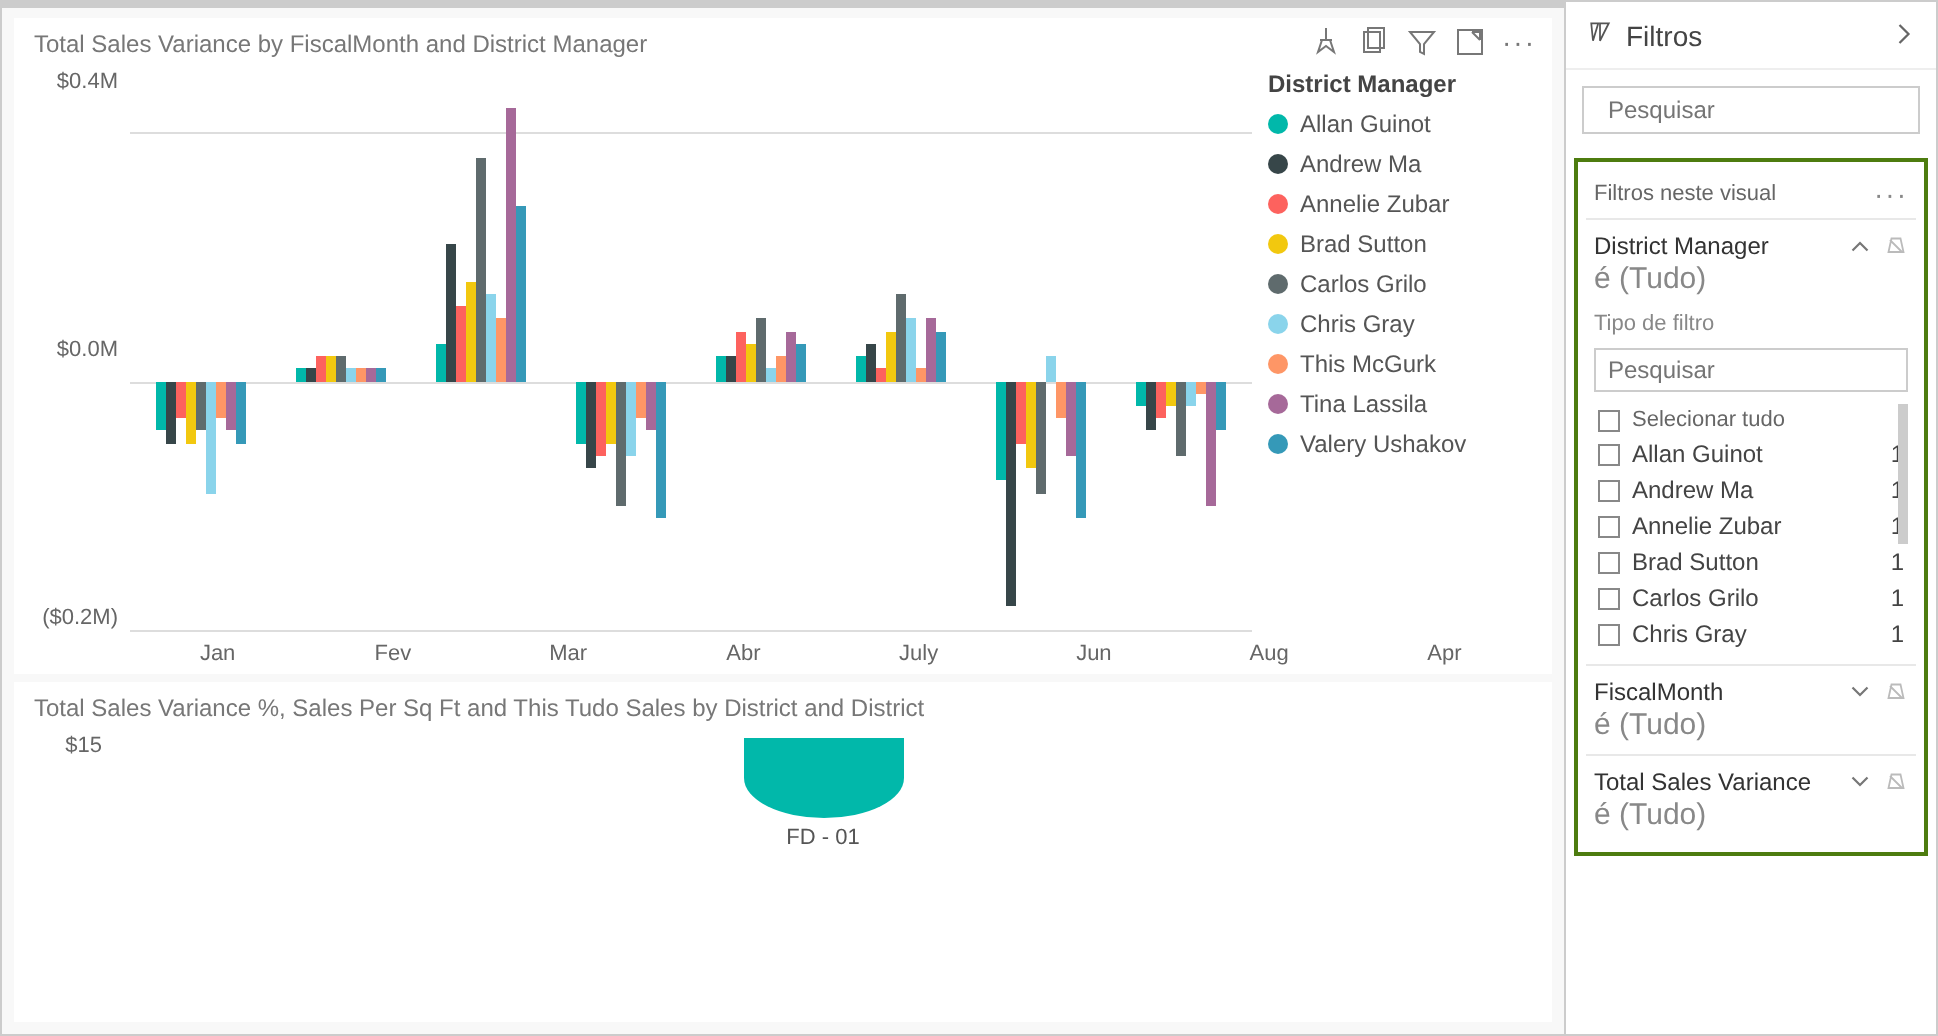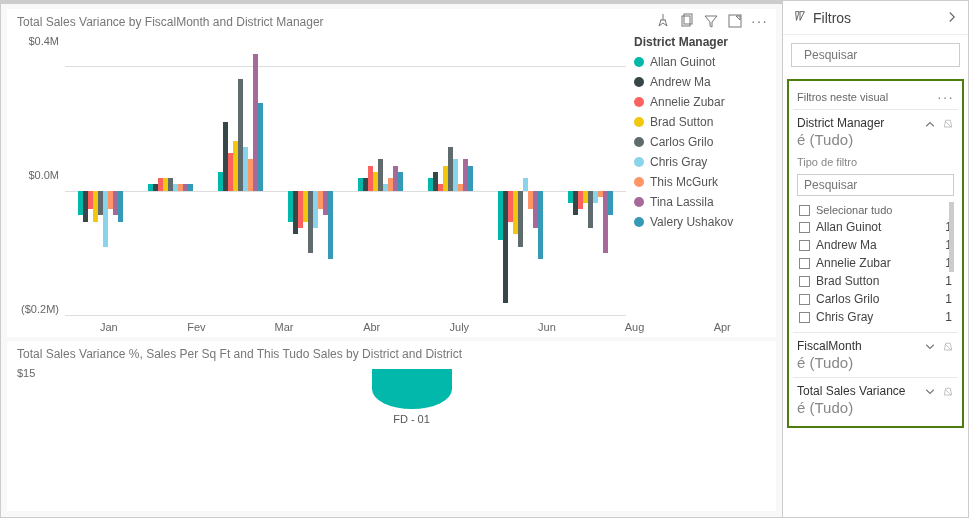"$15" .visual2 .axis-left2 { text-align: none -> right }
